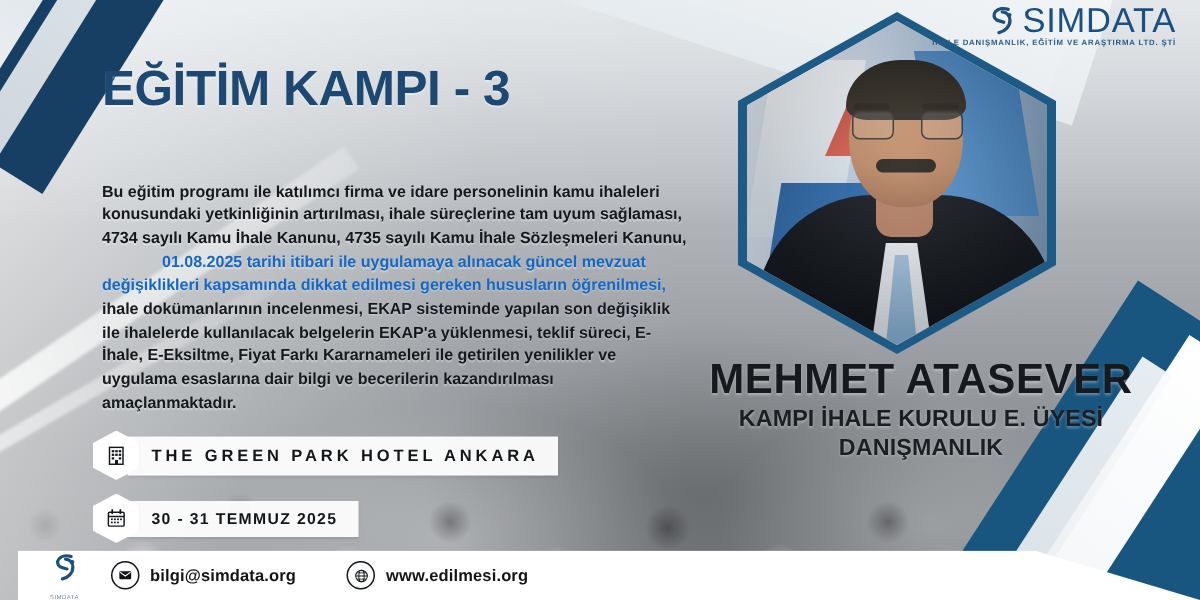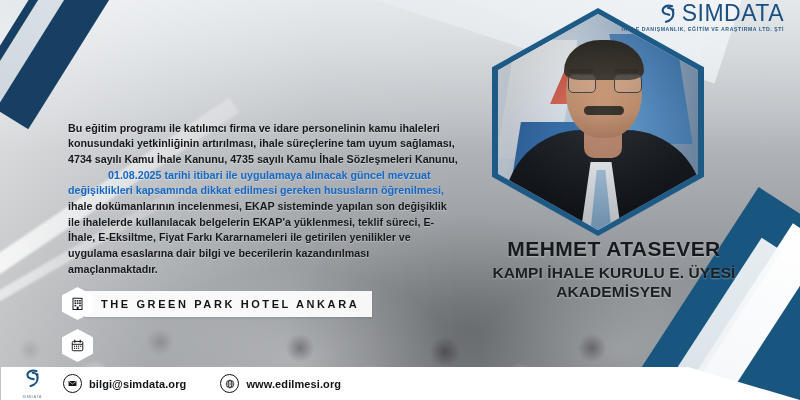"EĞİTİM KAMPI - 3" span.l2 { html: none -> <span>EĞİTİM KAMPI - 3</span> }
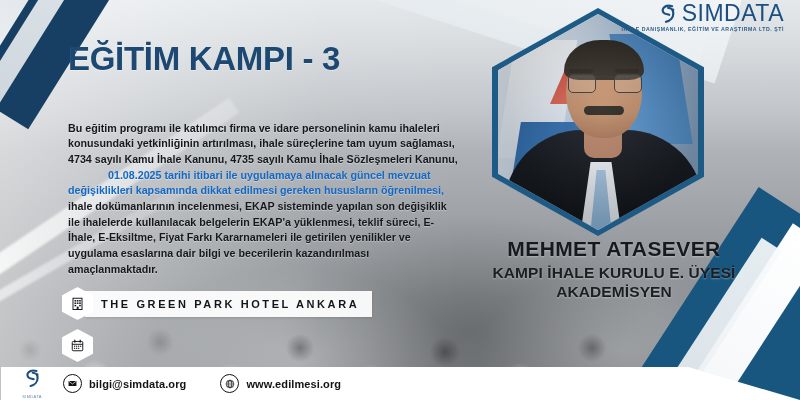"MEHMET ATASEVER" .speaker-name { font-size: 21px -> 28px }
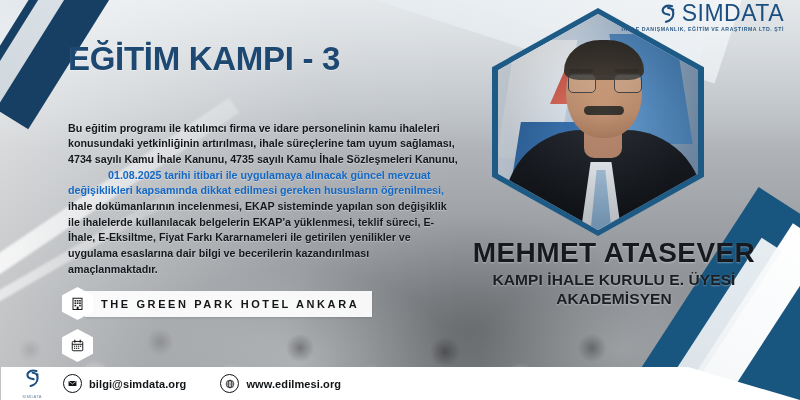"AKADEMİSYEN" div { text: AKADEMİSYEN -> DANIŞMANLIK }
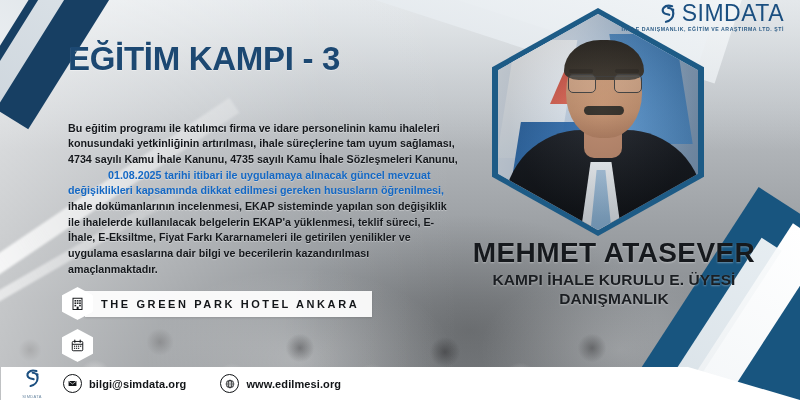"30 - 31 TEMMUZ 2025" span.pill-label { html: none -> <span>30 - 31 TEMMUZ 2025</span> }
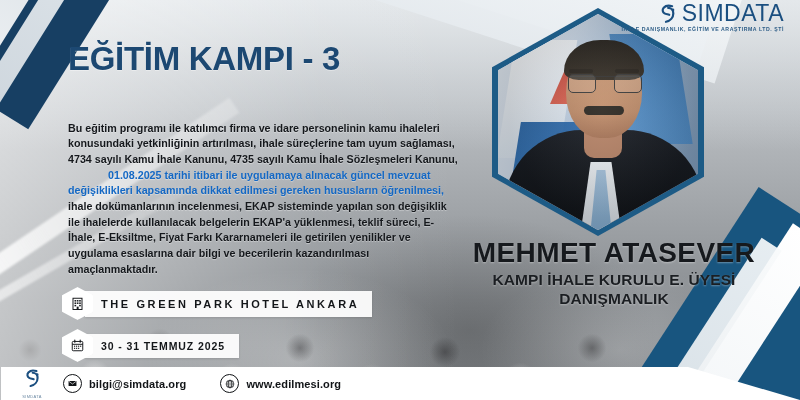"bilgi@simdata.org" .footer { left: 1px -> 12px }
